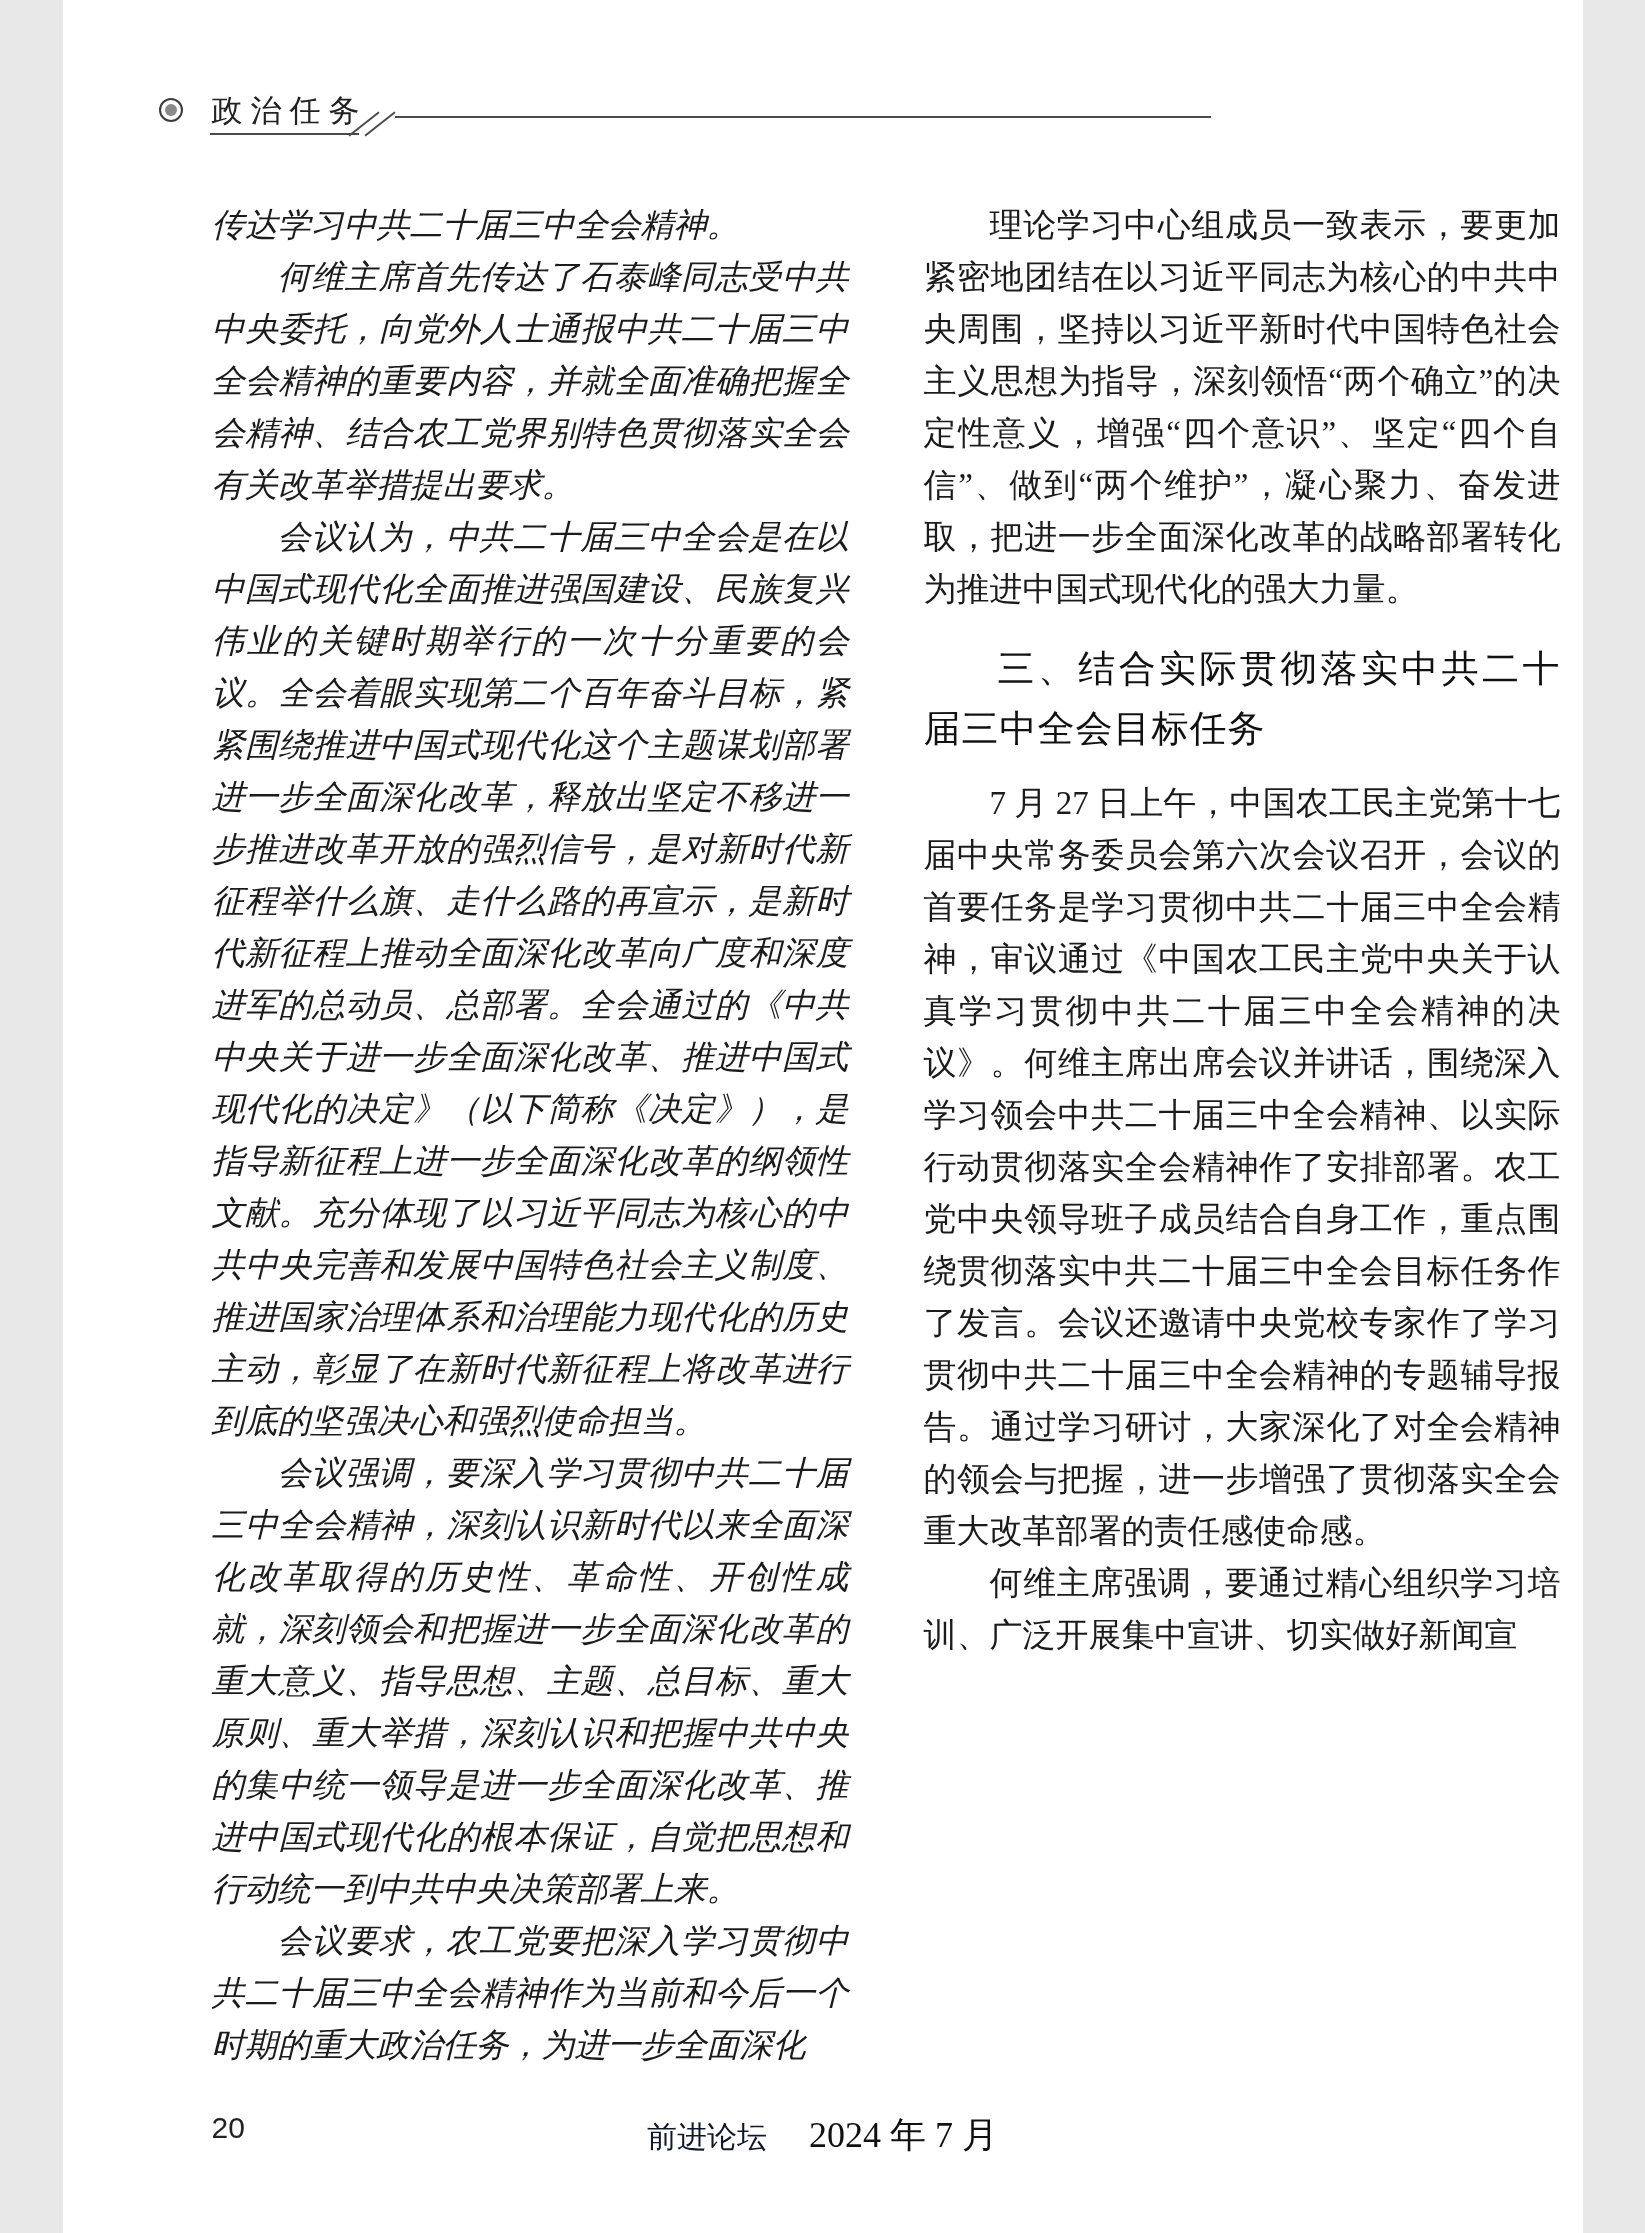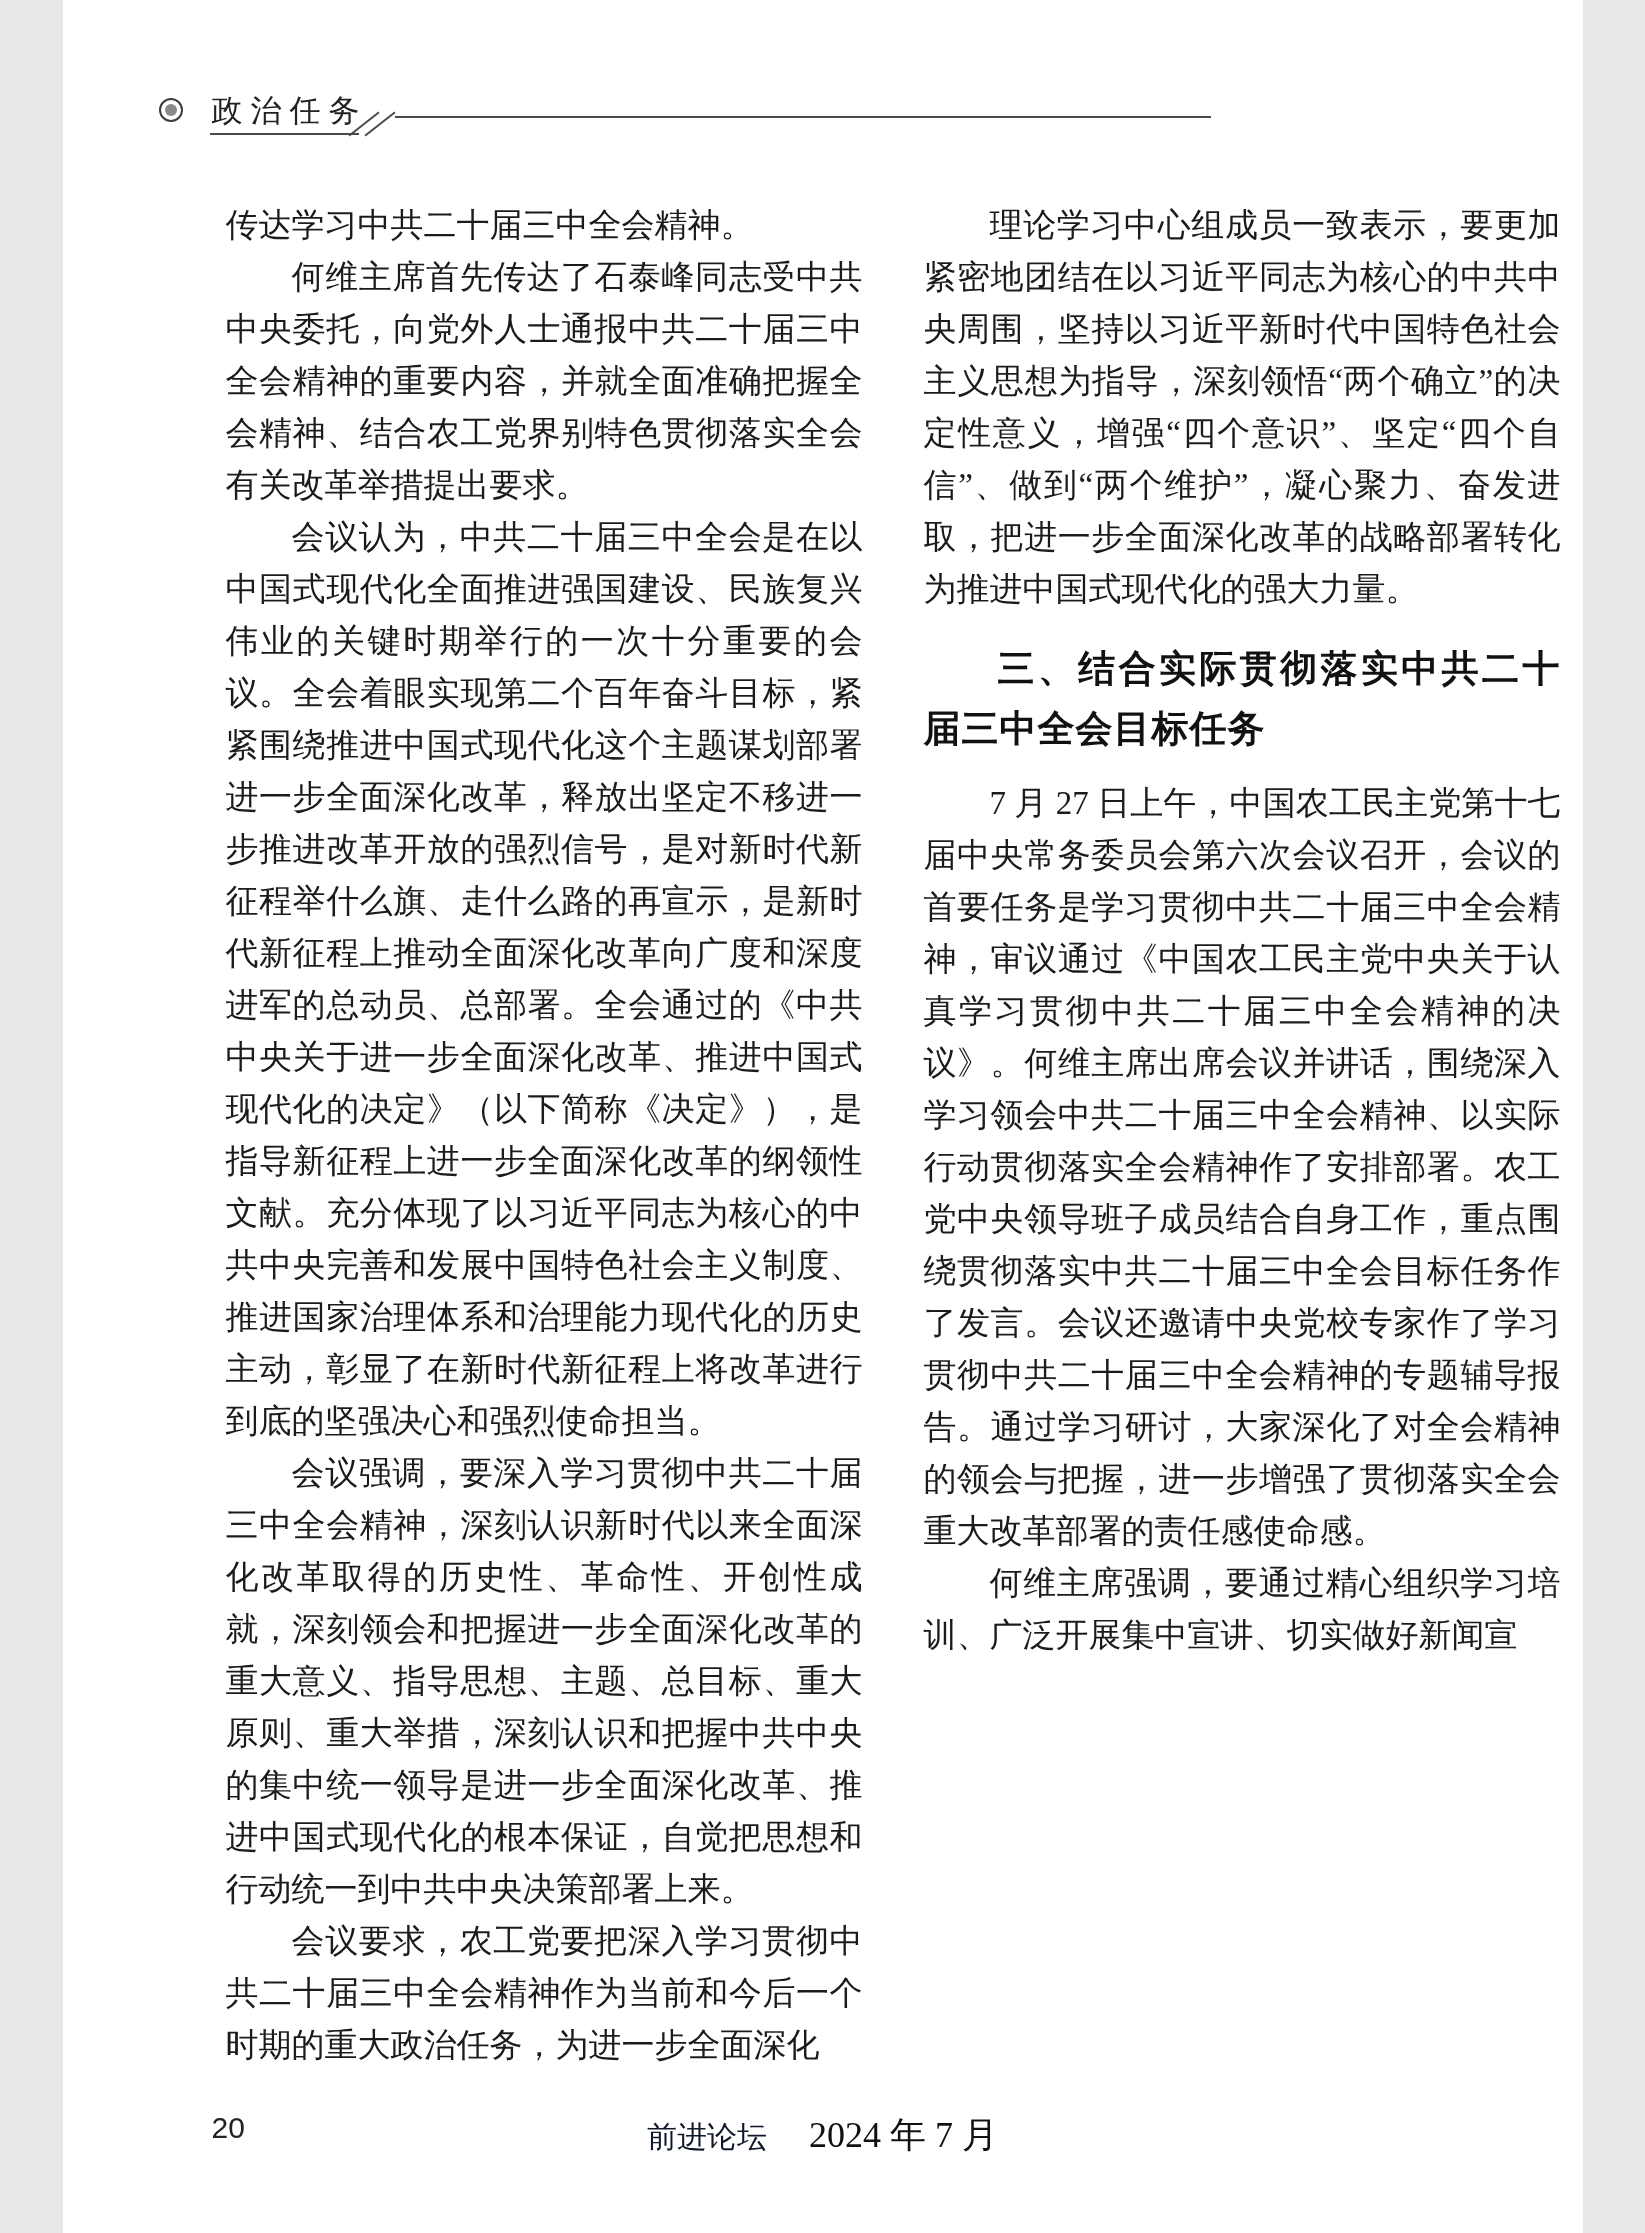"传达学习中共二十届三中全会精神。" .col-left { font-style: none -> italic; left: 163px -> 149px }
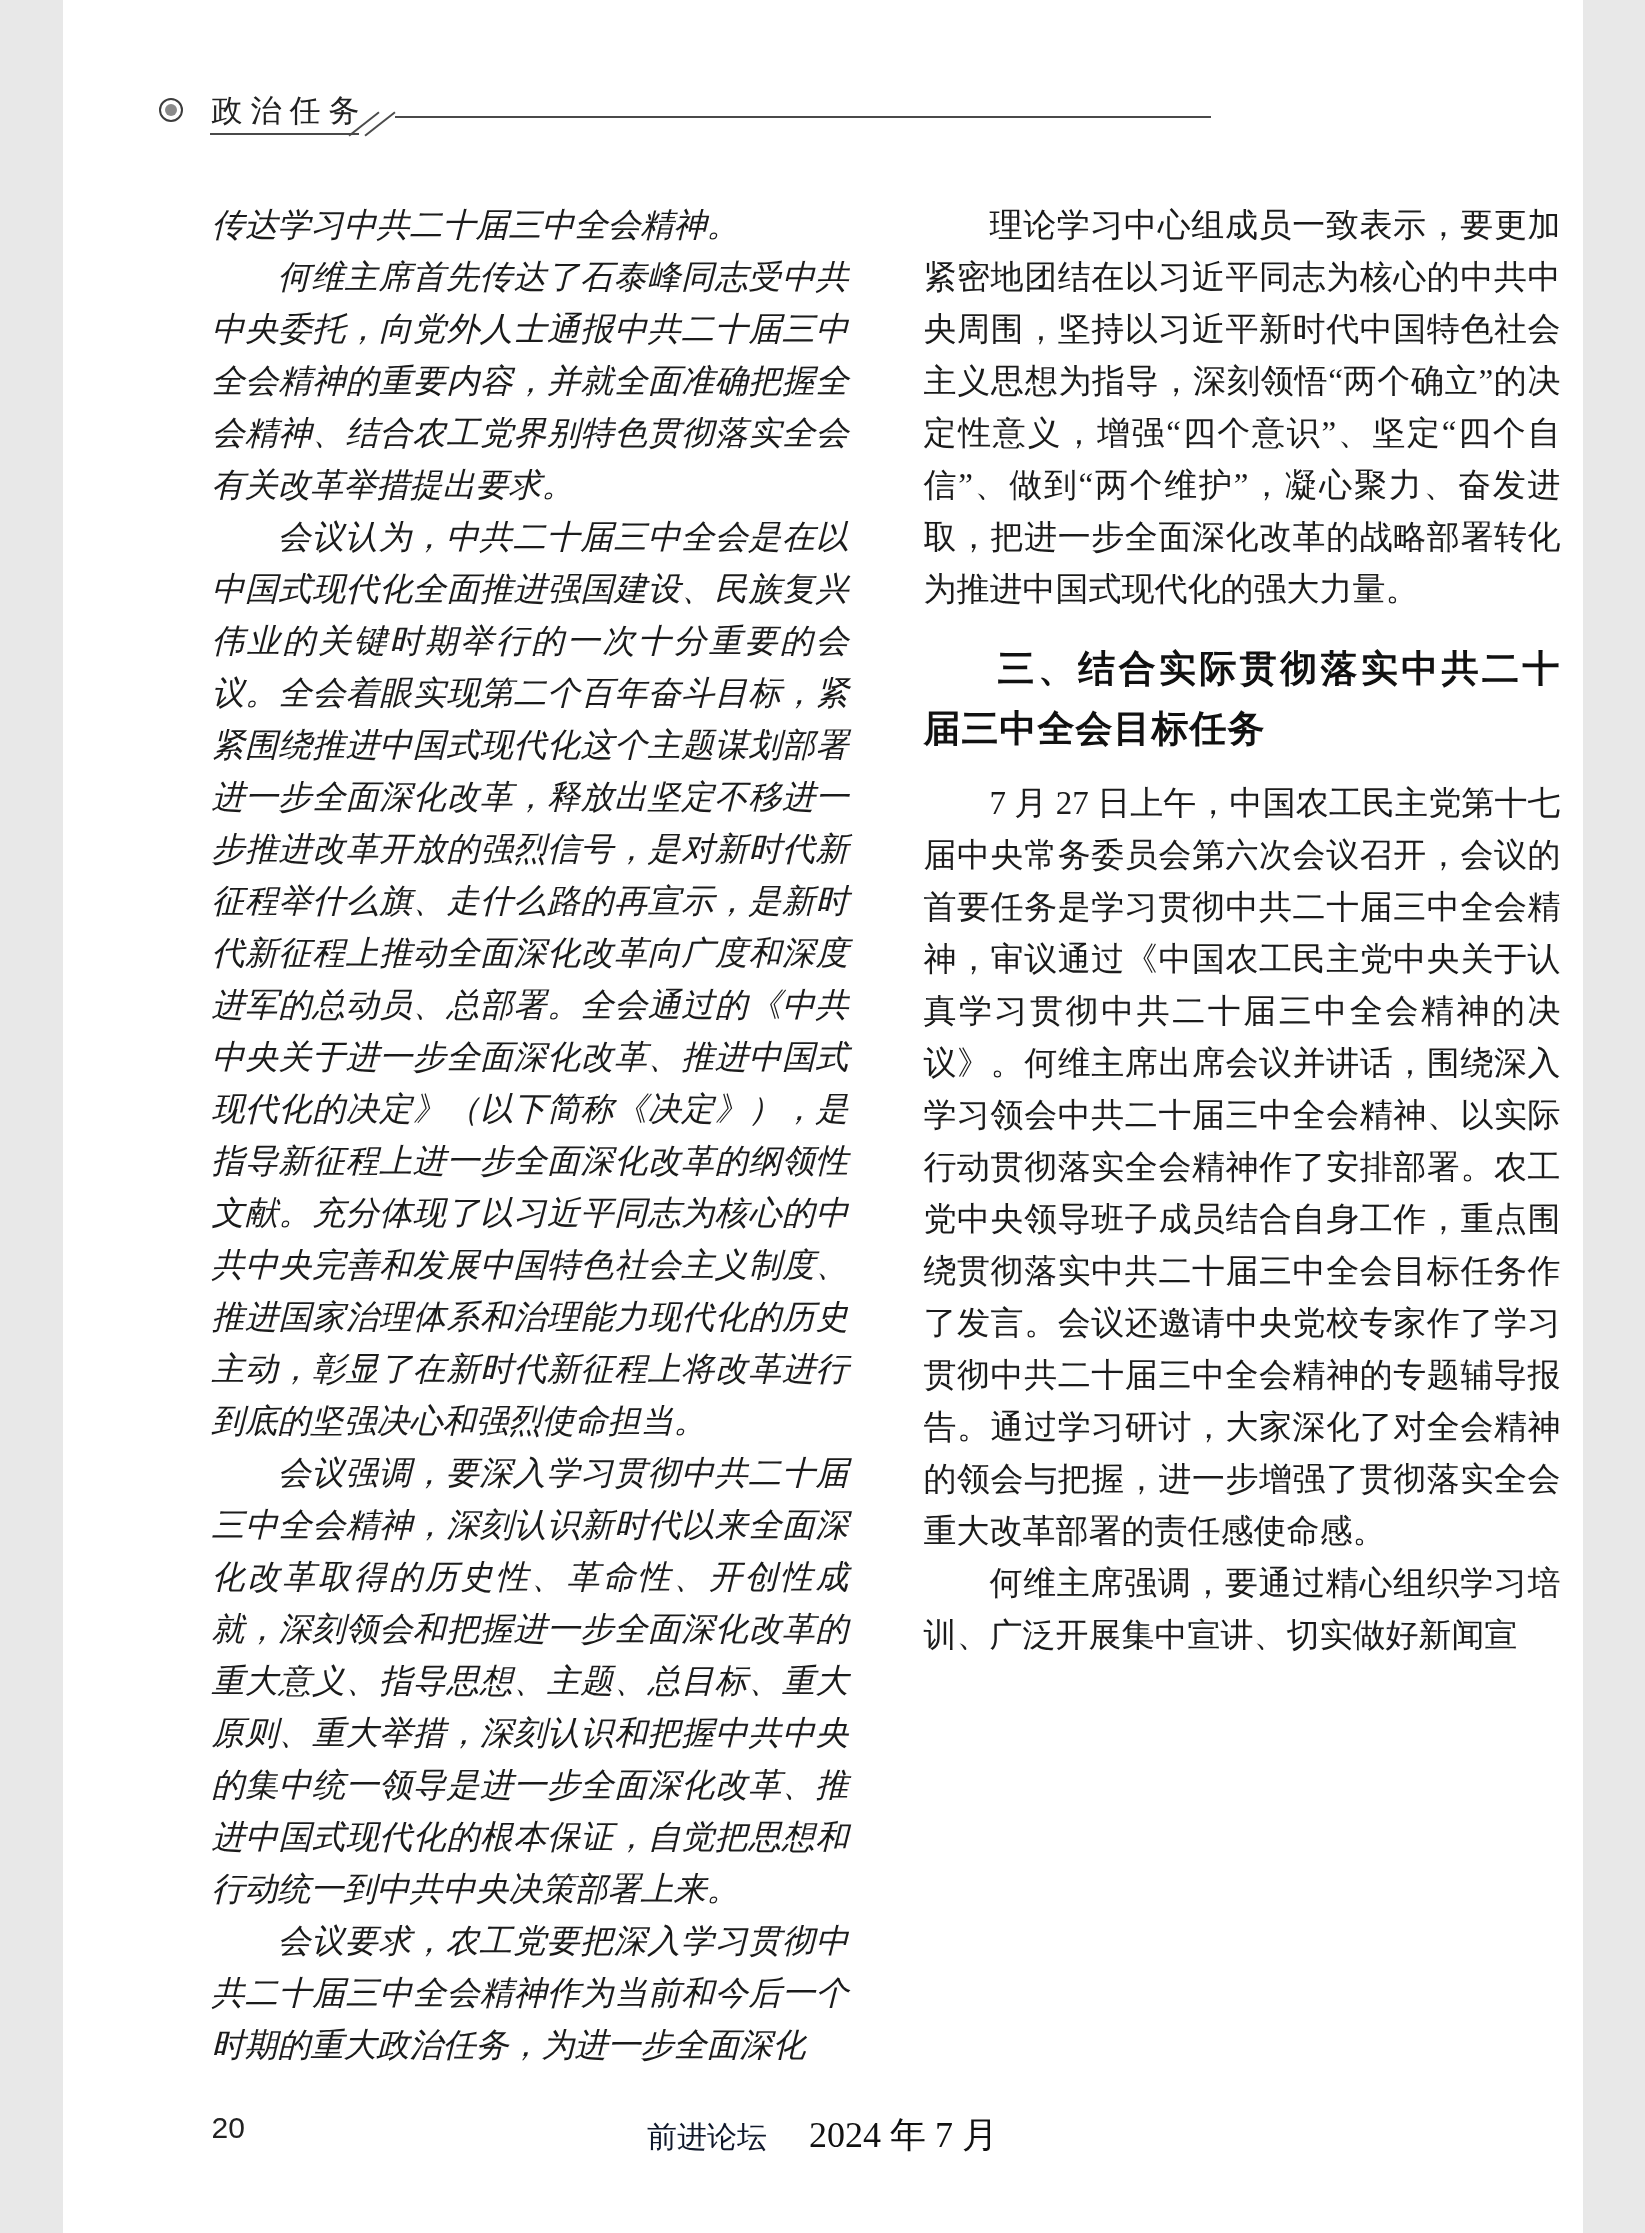"三、结合实际贯彻落实中共二十届三中全会目标任务" .section-heading { font-weight: 700 -> 400 }
